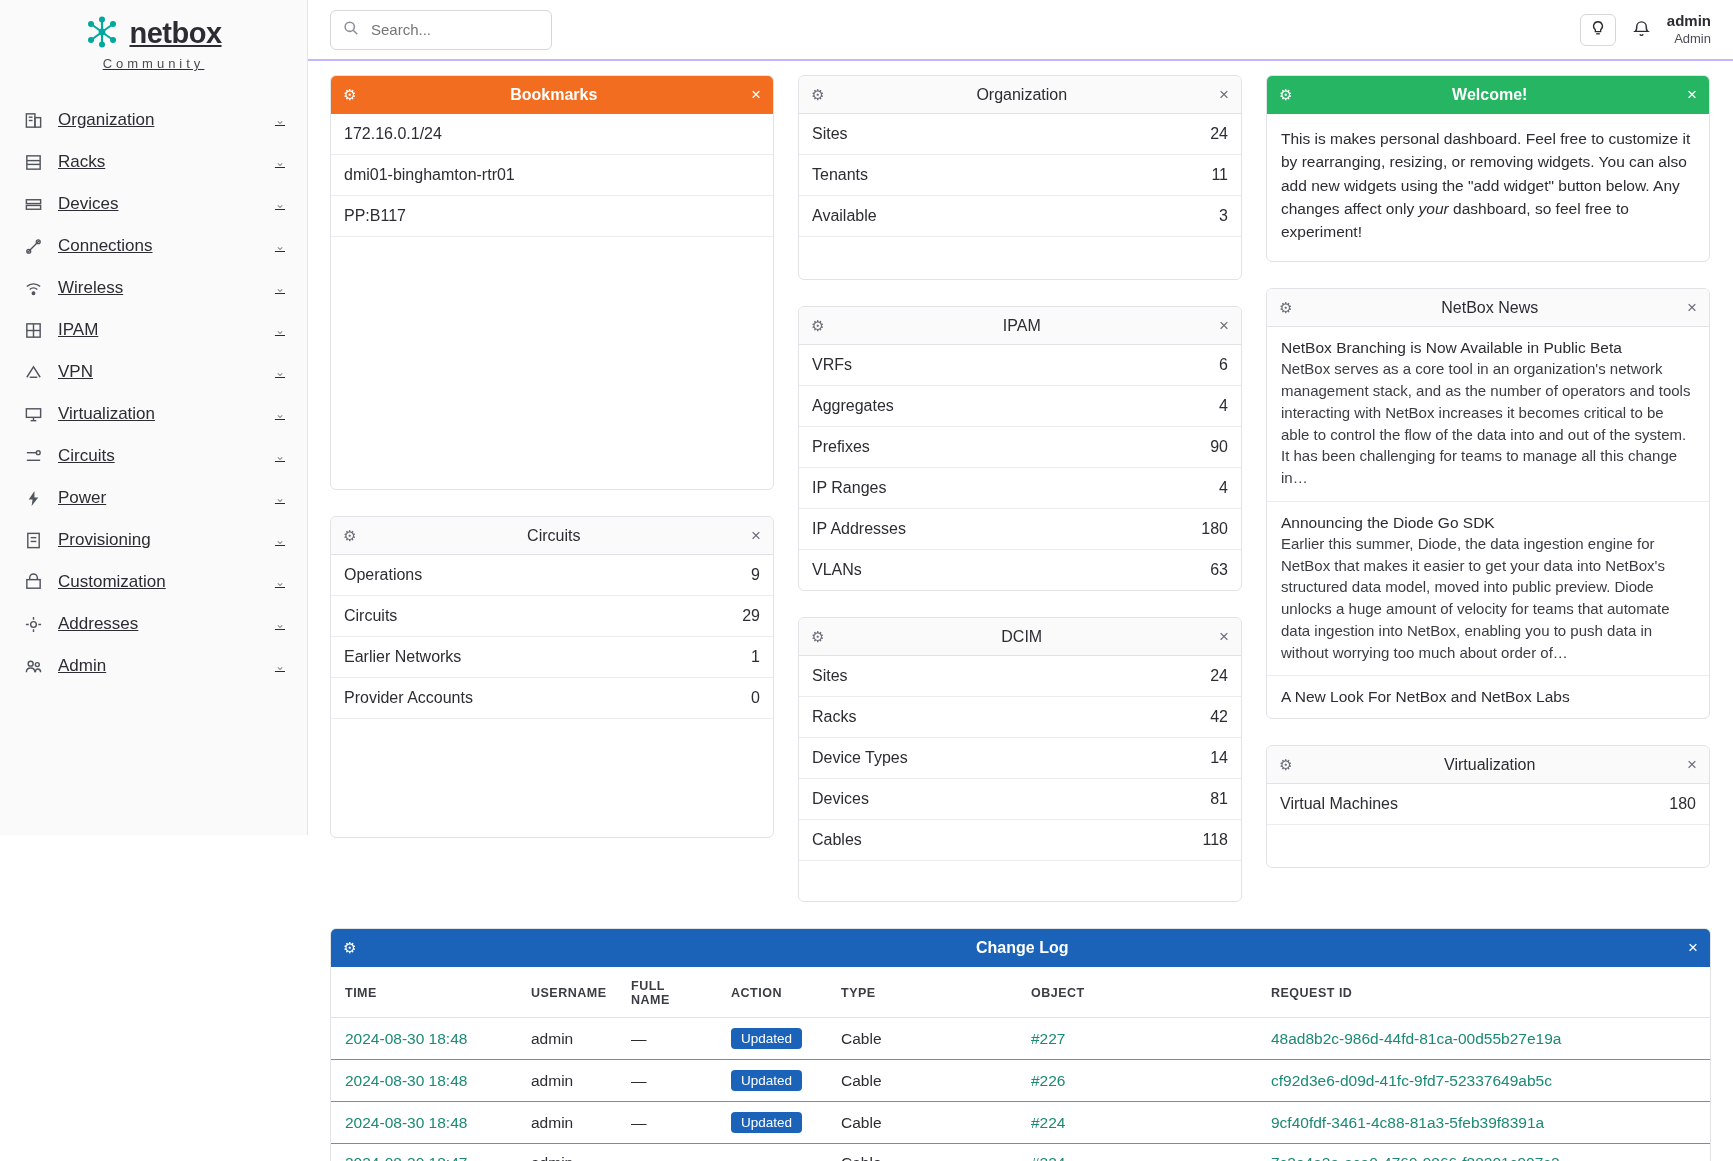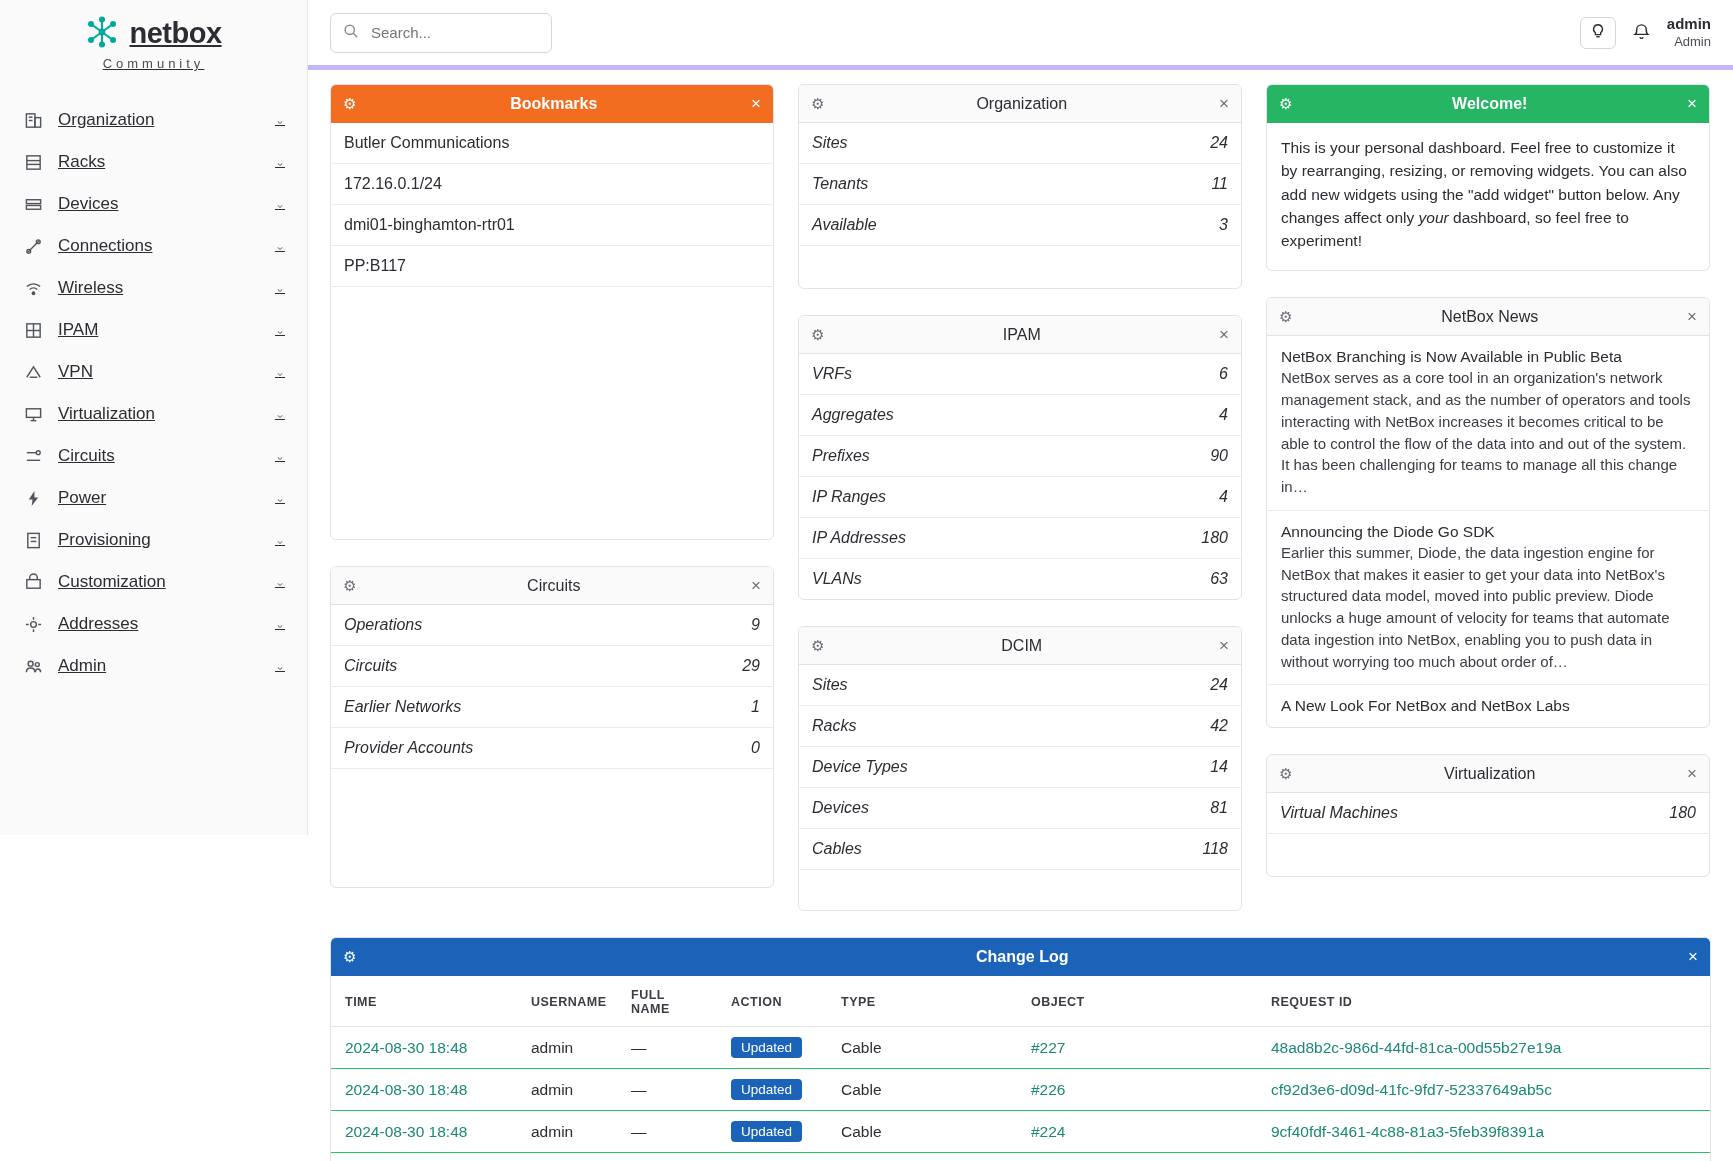"Search..." .topbar { border-bottom: 5px solid #c4b5fd -> 2px solid #c4b5fd; height: 70px -> 61px }
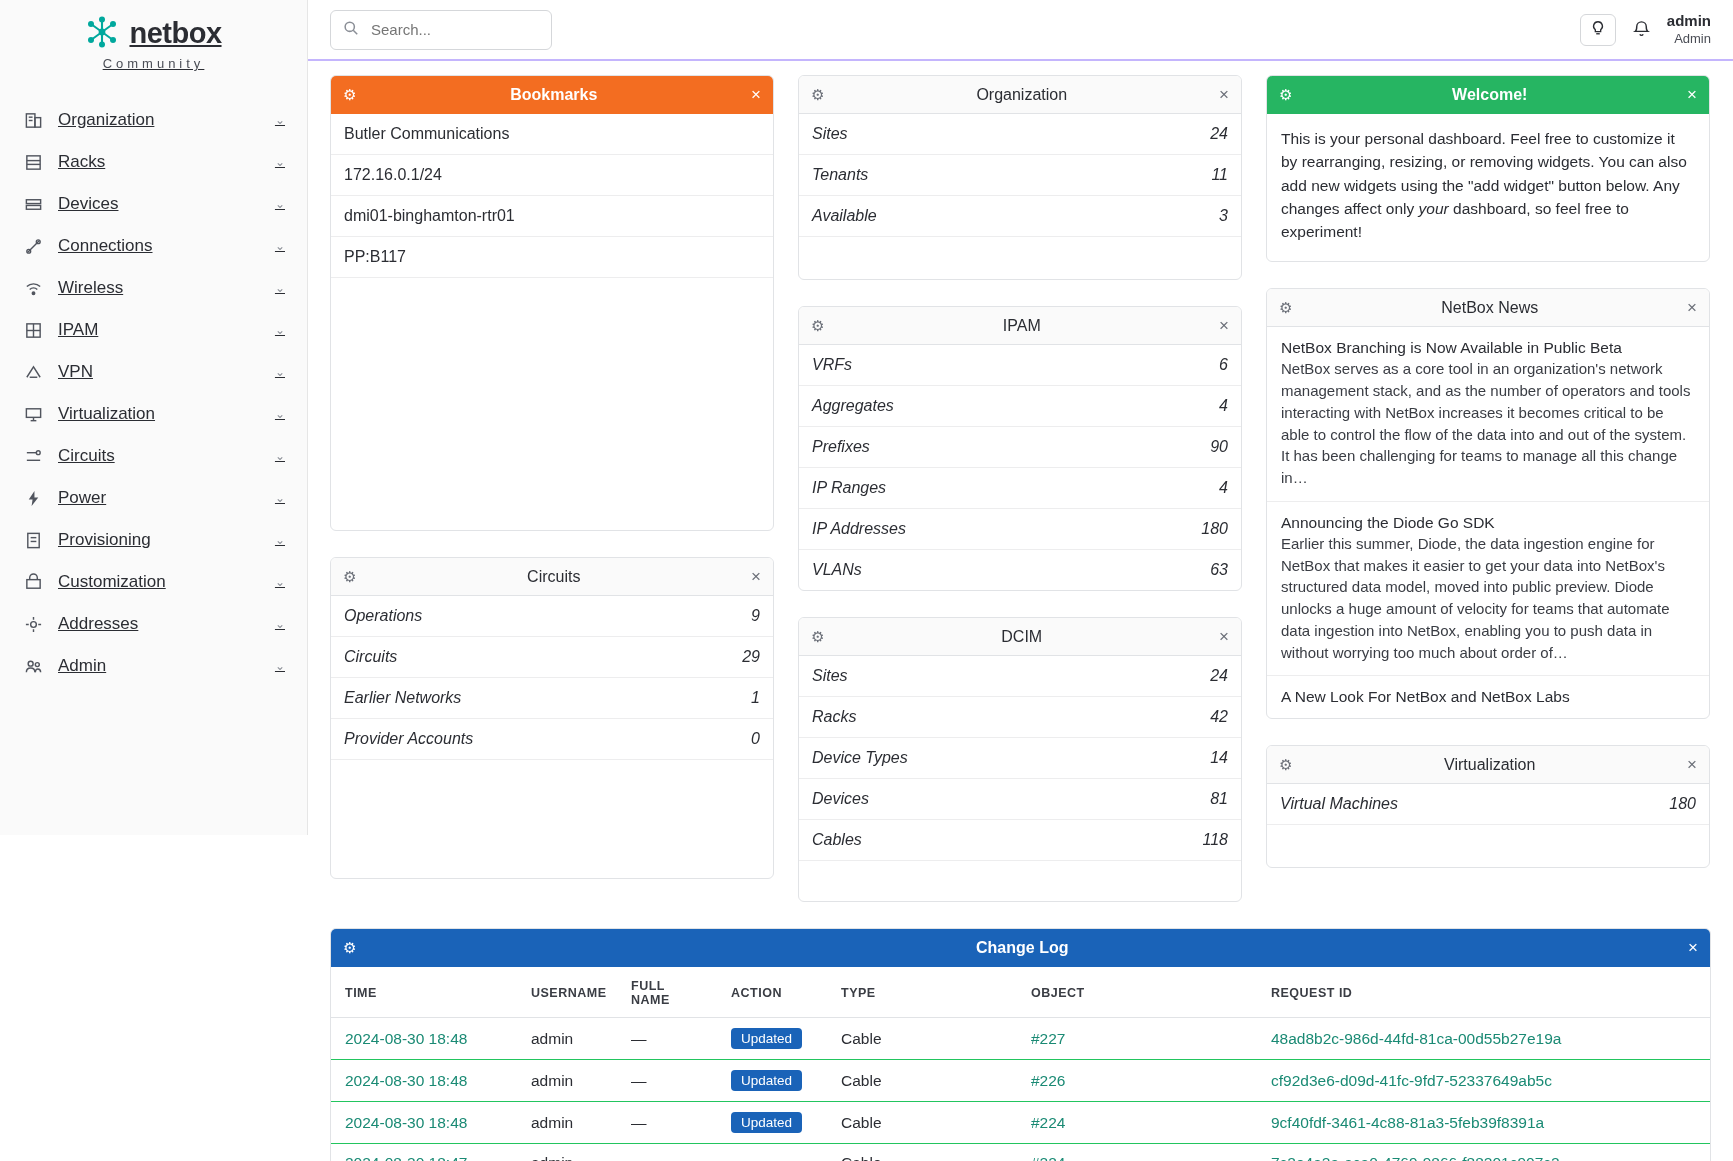"Butler Communications" div.link-row { html: <div>Butler Communications</div> -> none }
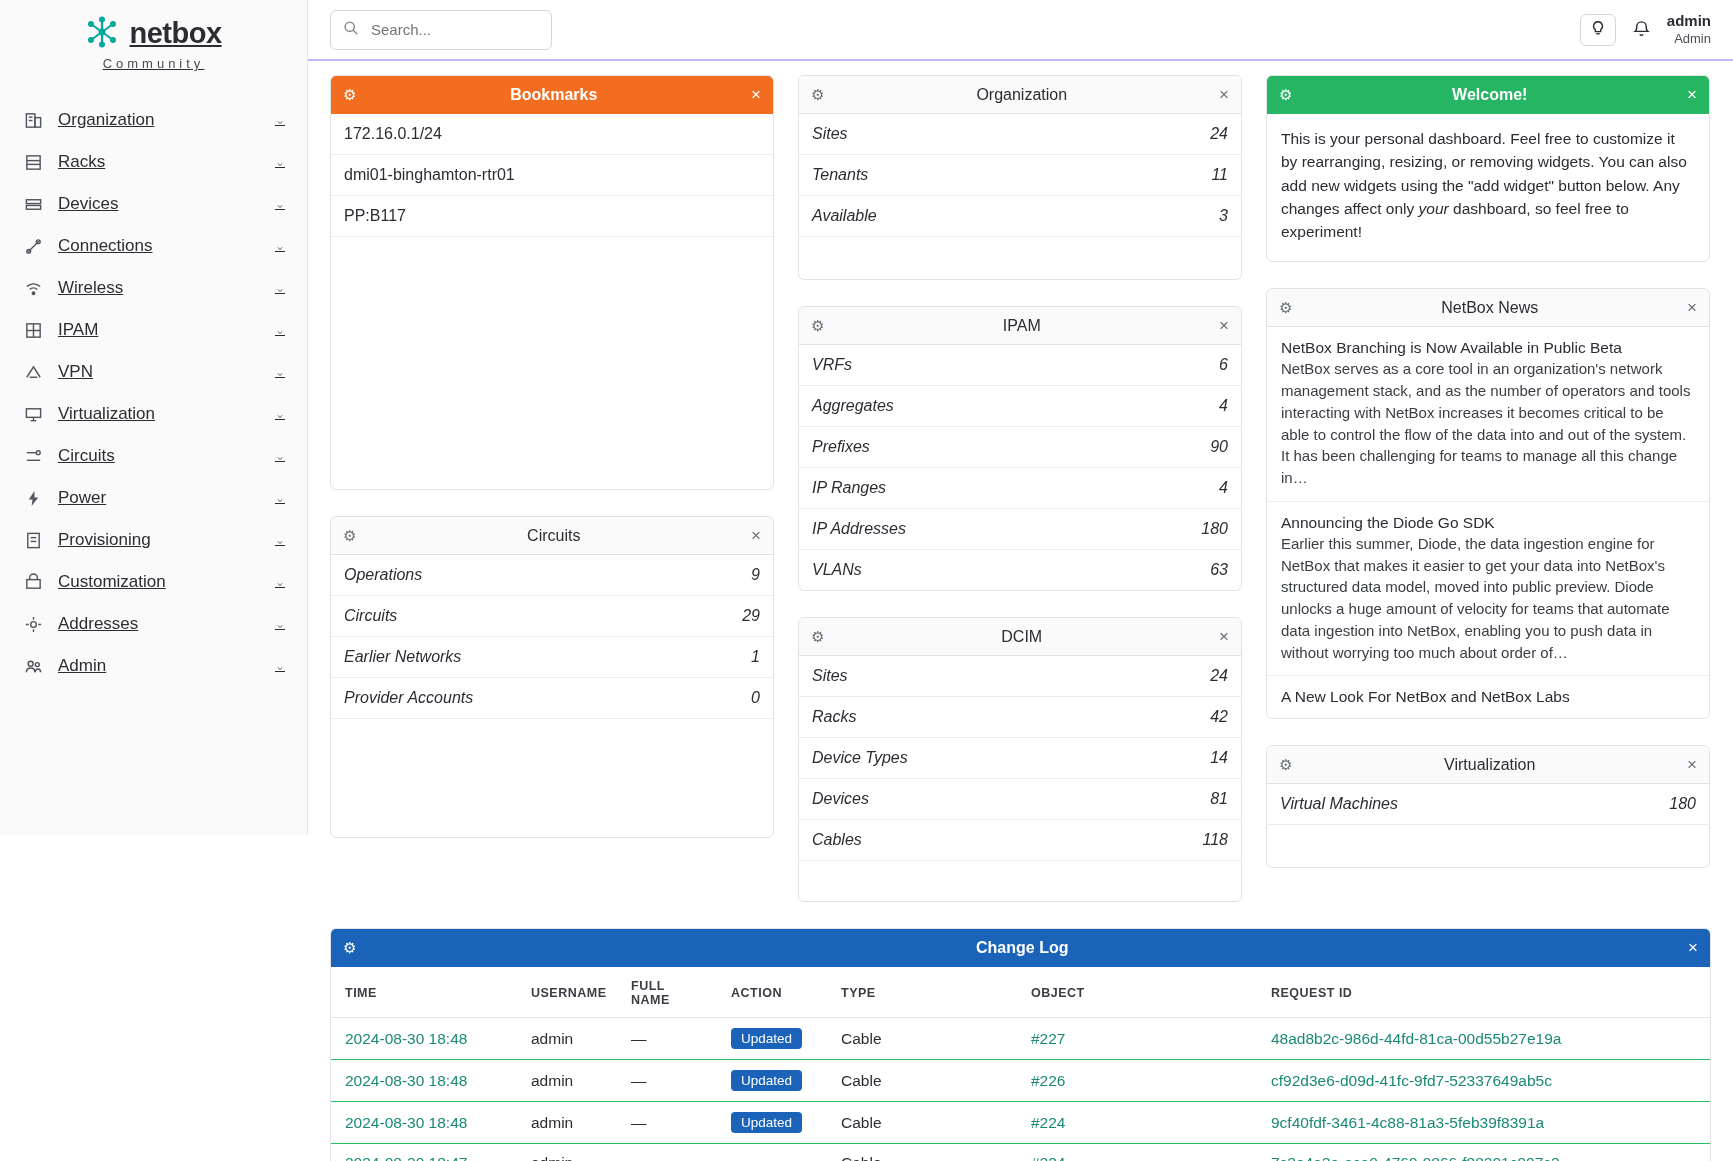"Sites" .list-row { font-style: italic -> none }
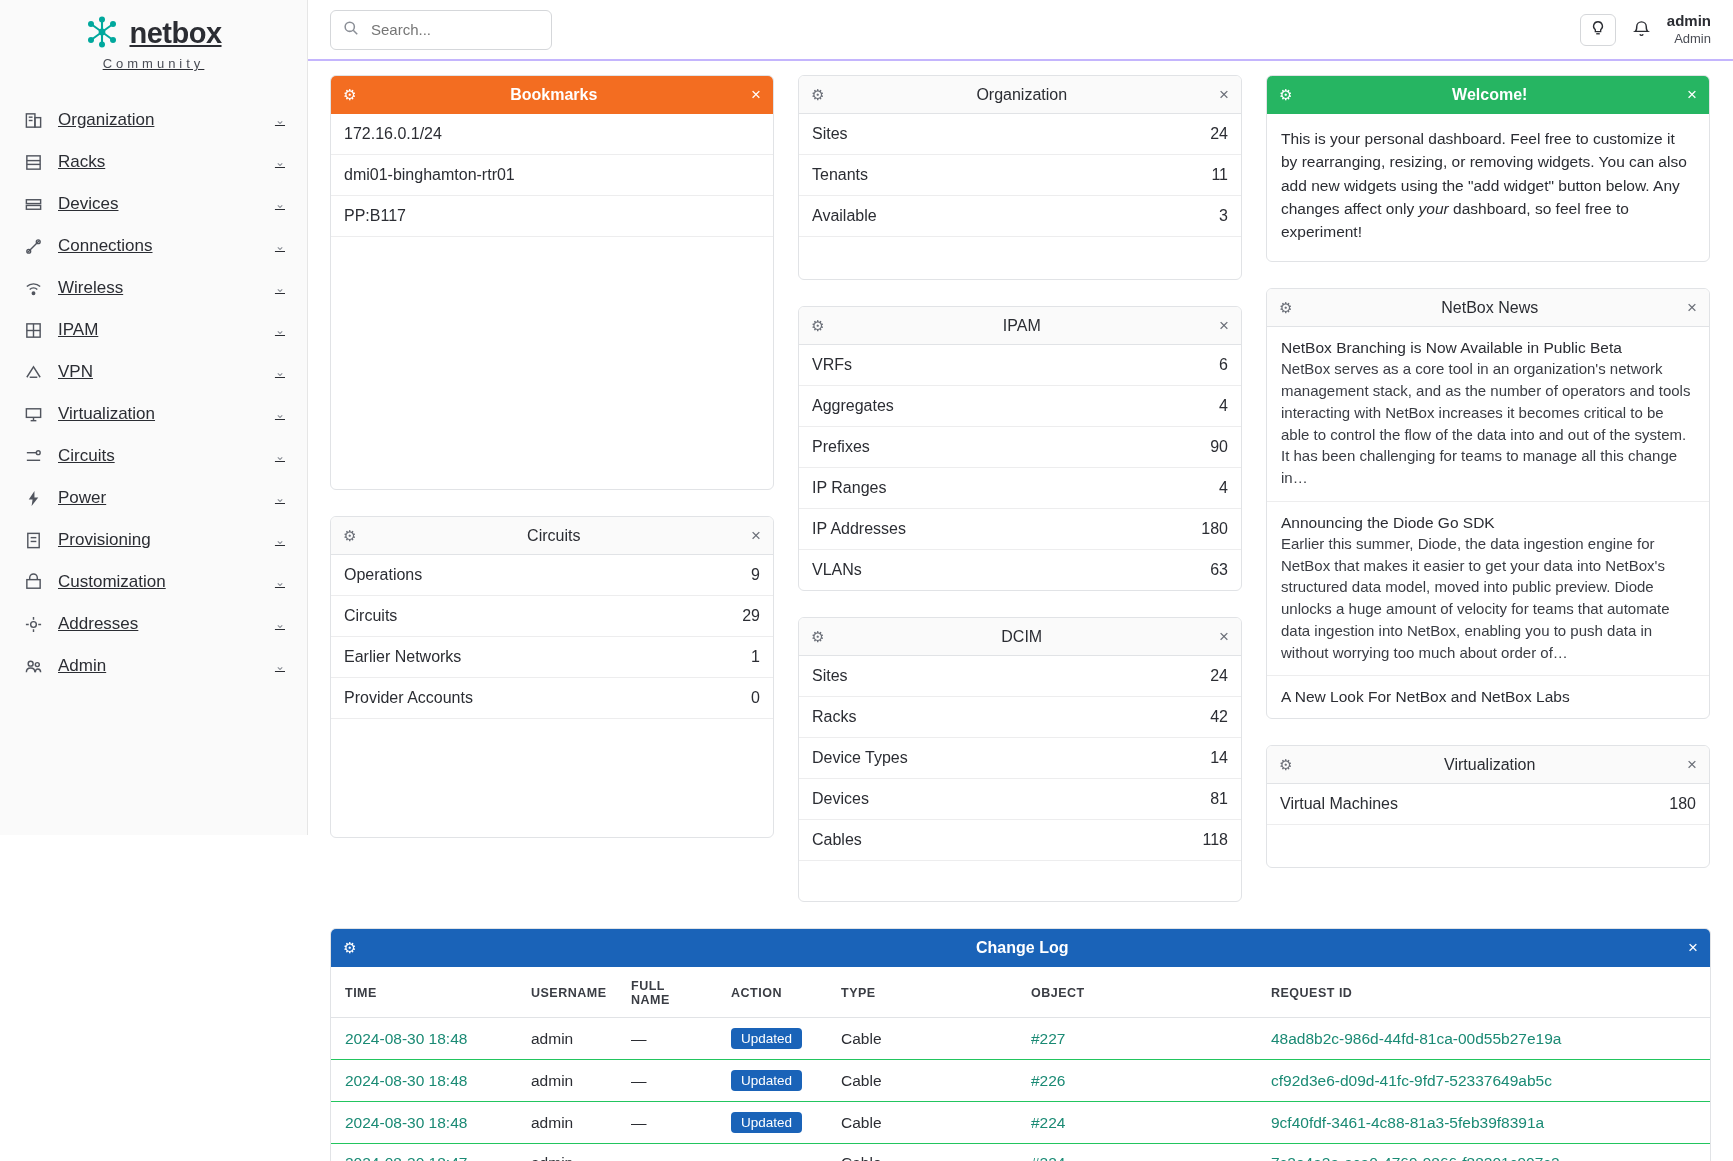"This is your personal dashboard." span { text: your -> makes }
